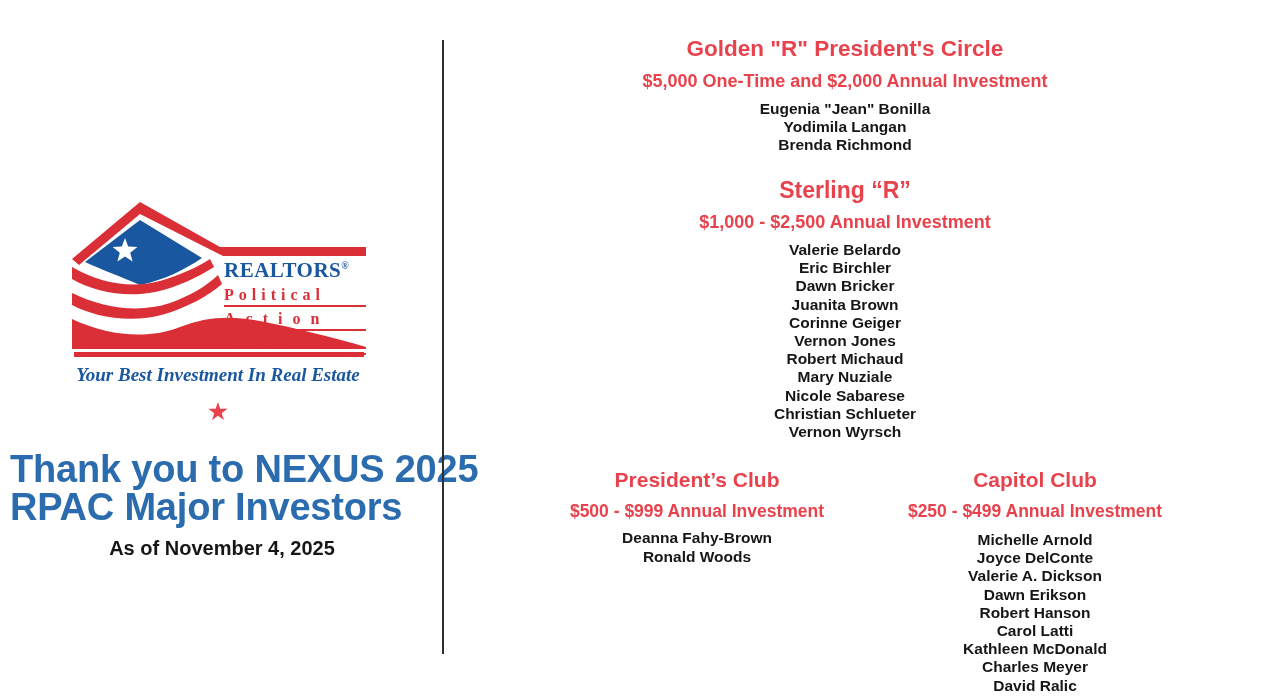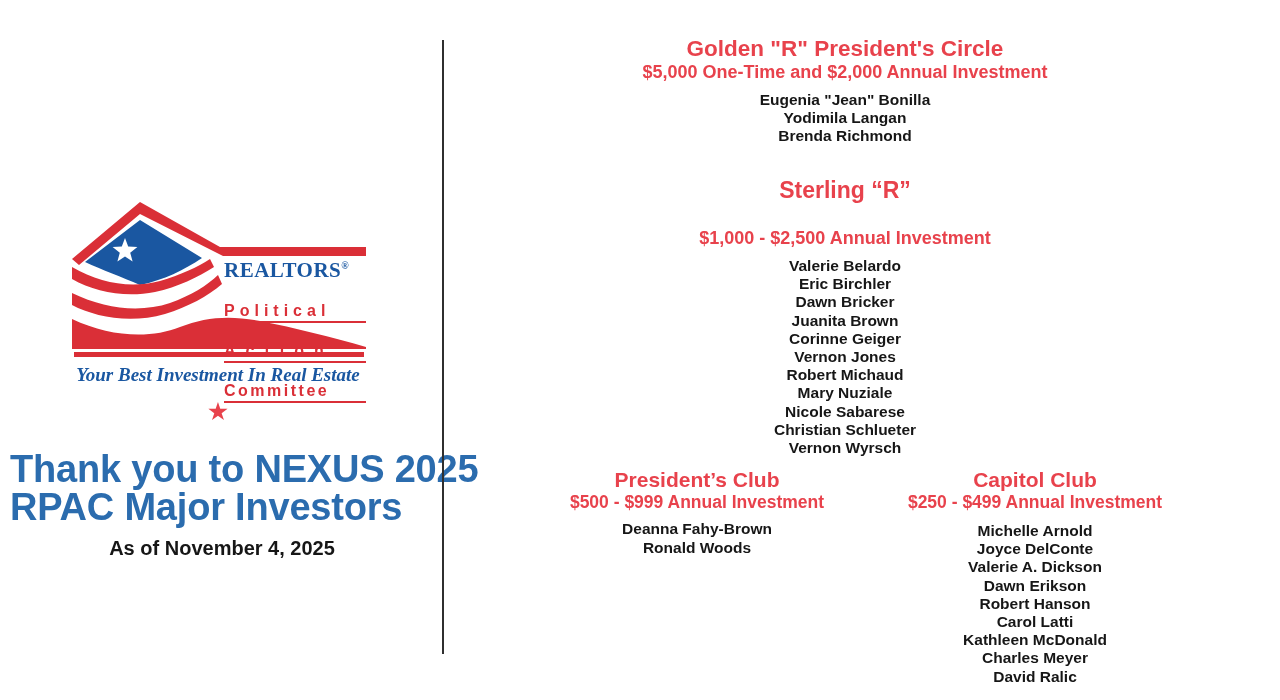"$5,000 One-Time and $2,000 Annual" .tier-subtitle { margin-top: 0 -> 9px }
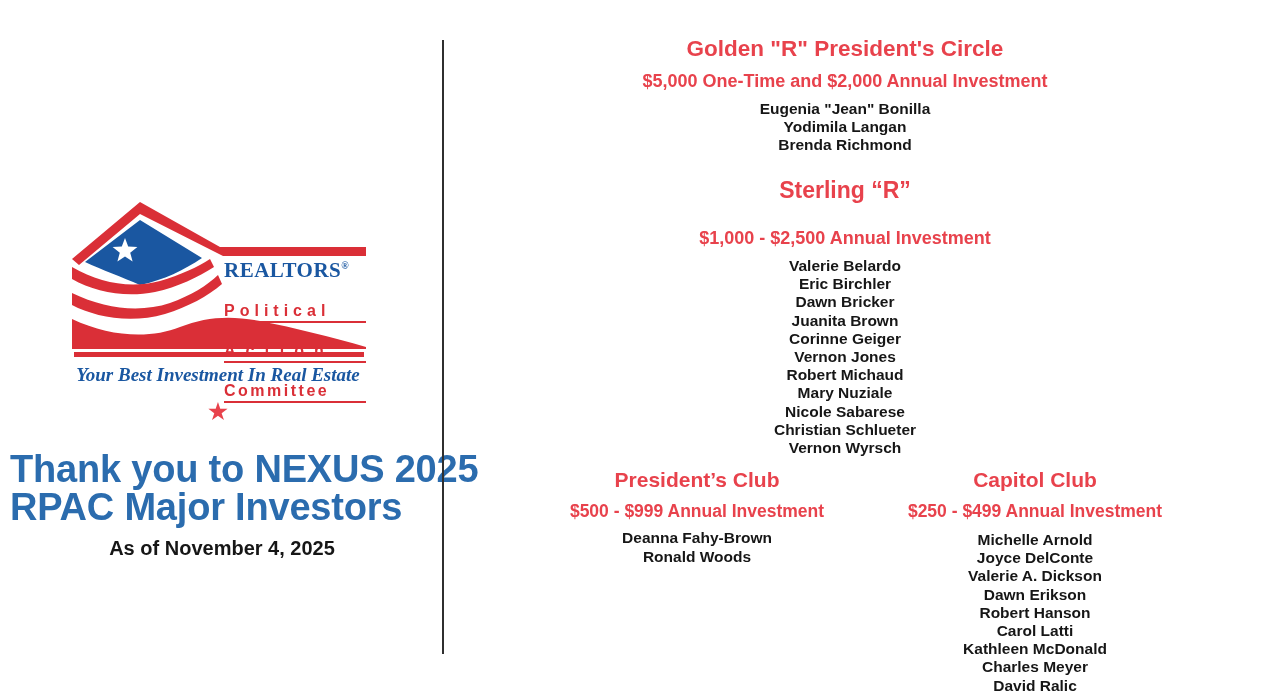"$1,000 - $2,500 Annual Investment" .sec-sterling .tier-subtitle { margin-top: 24px -> 8px }
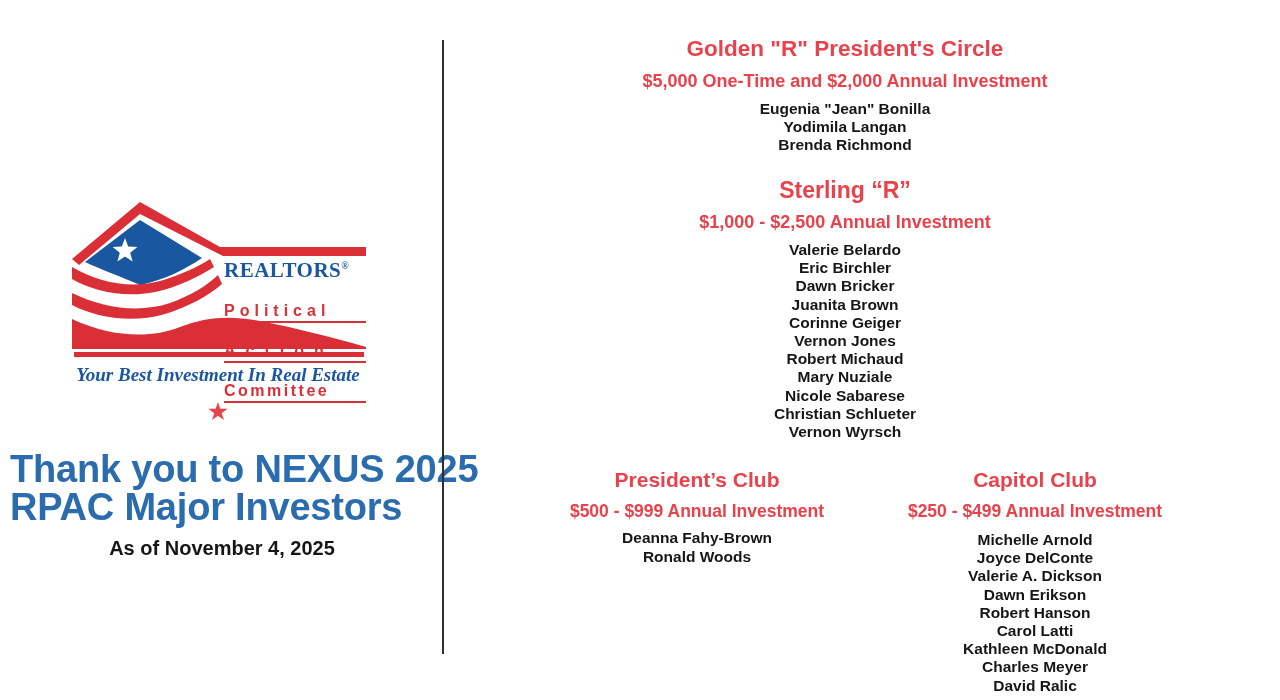"Political" .ltw { font-family: Liberation Sans, sans-serif -> Liberation Serif, serif; margin-top: 19px -> 3px }
